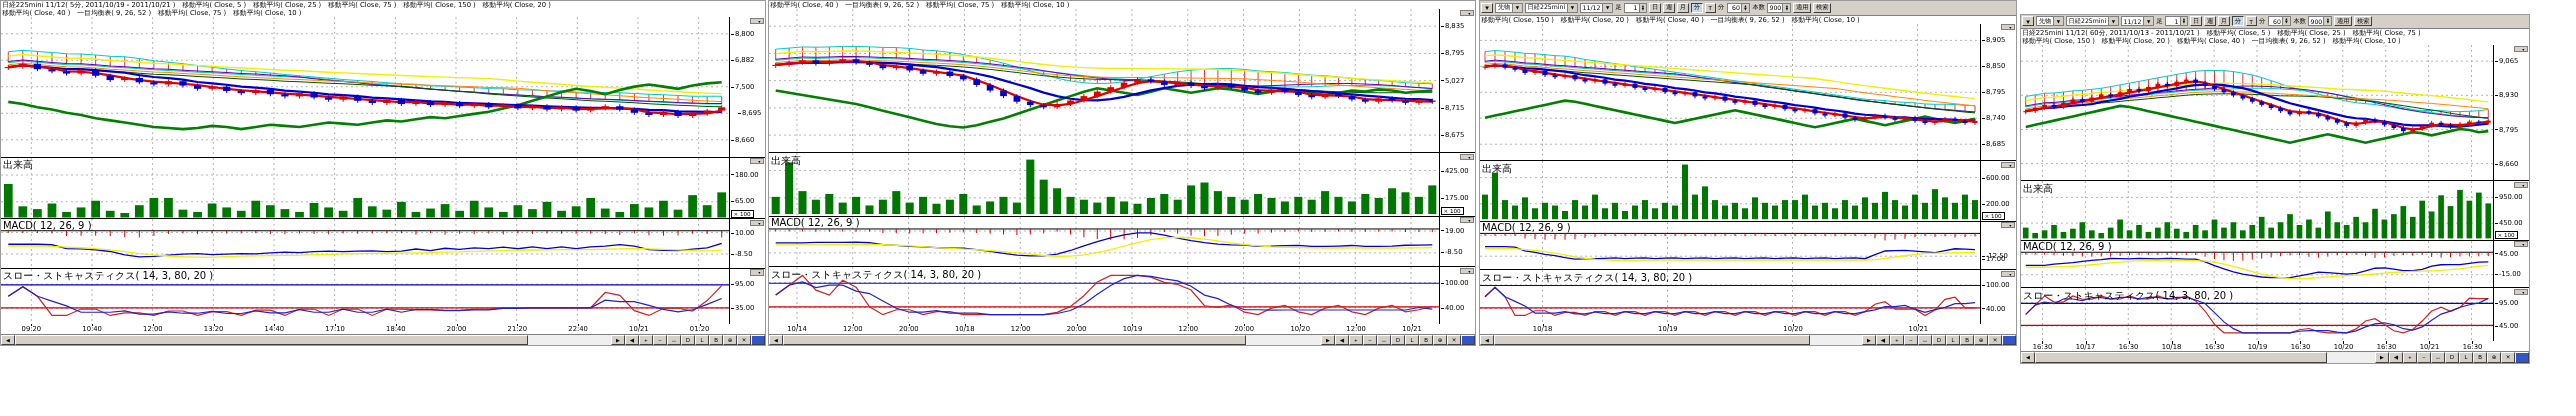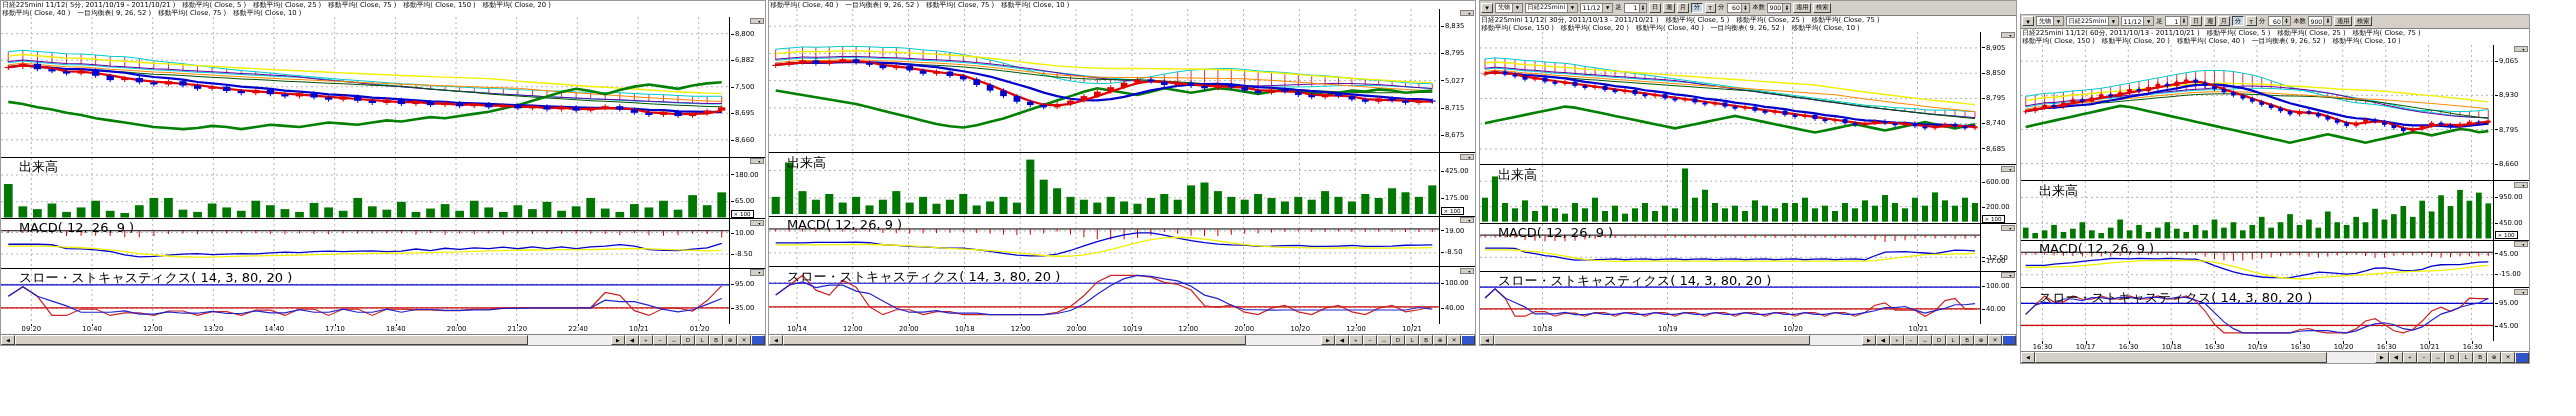"日経225mini 11/12( 30分, 2011/10/13 -" div.hdr { html: <div>日経225mini 11/12( 30分, 2011/10/13 - 2011/10/21 ) 移動平均( Close, 5 ) 移動平均( Close, 25 ) 移動平均( Close, 75 )</div> -> none }
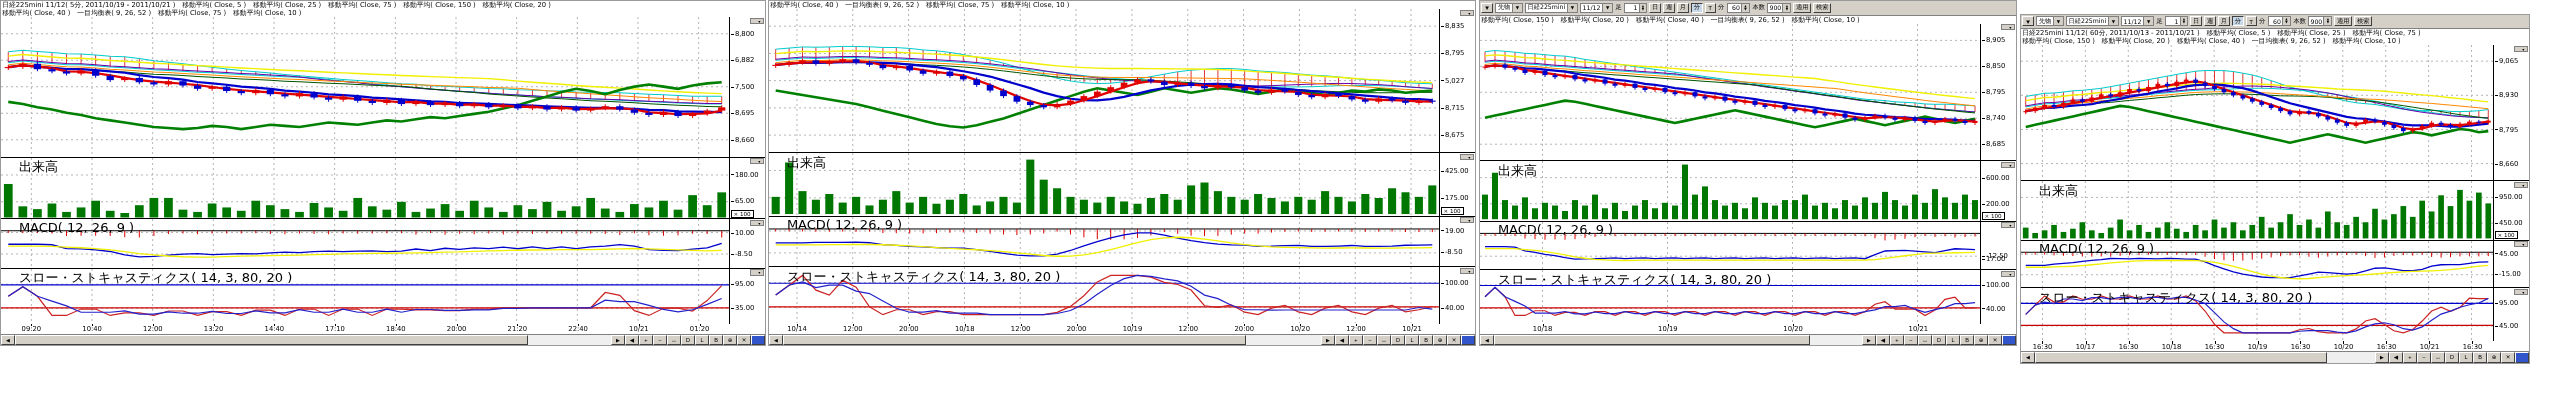"8,695" div.ylab { margin-left: none -> 7px }
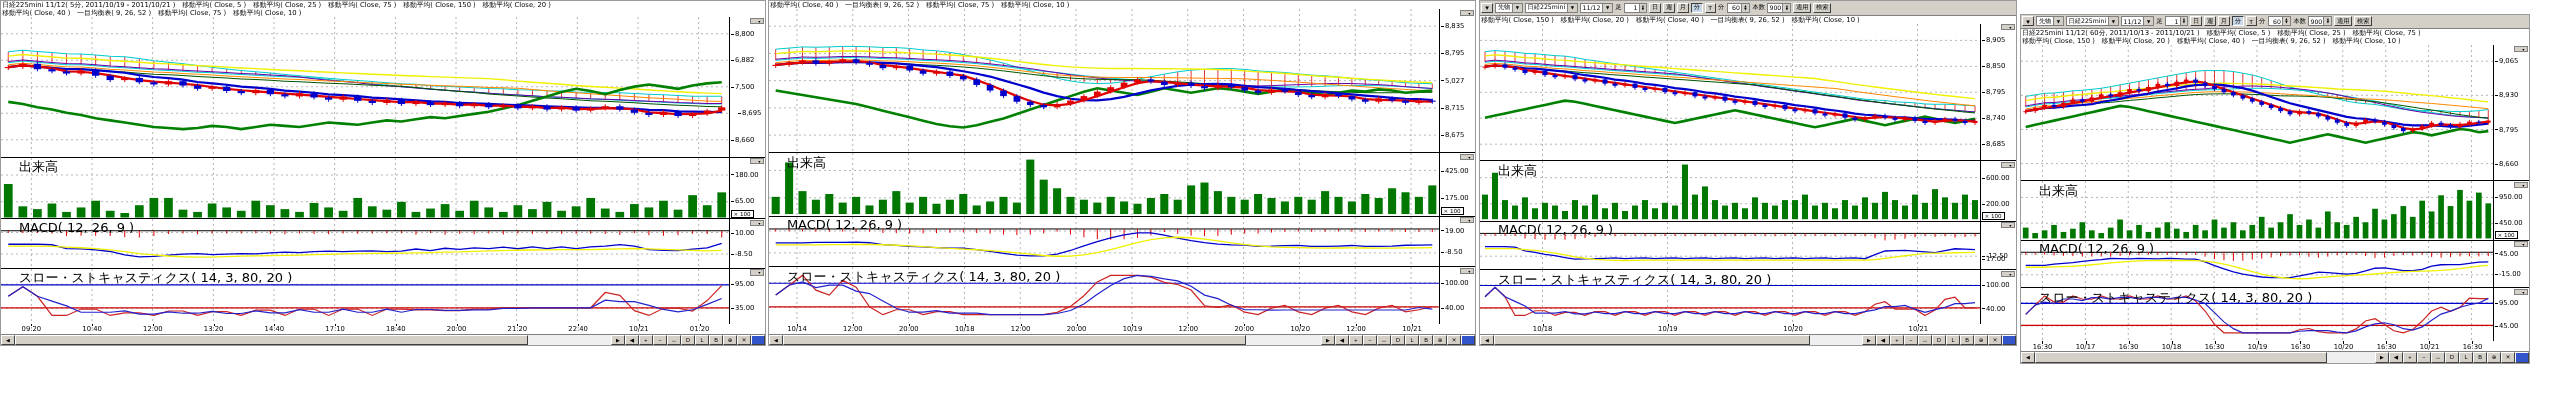"出来高" .panelabel { font-size: 13px -> 10px; margin-left: 16px -> none }
